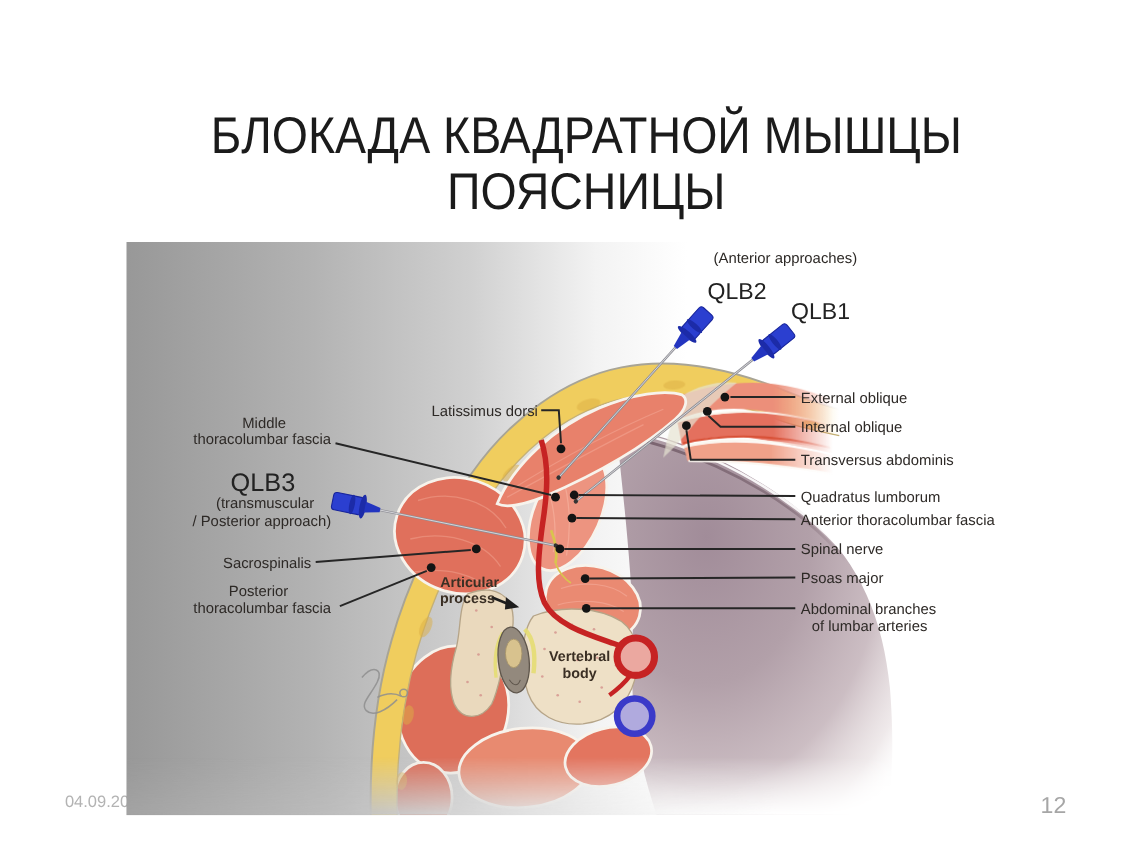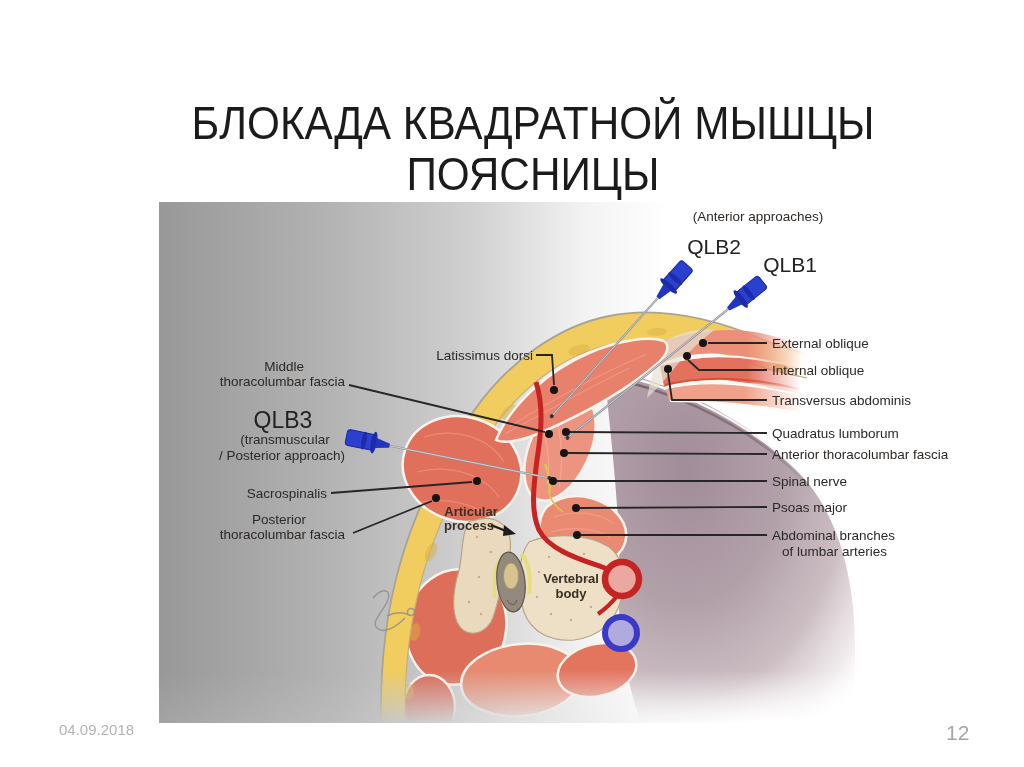"(Anterior approaches)" .photo { margin-left: 44px -> none; top: 202px -> 220px }
